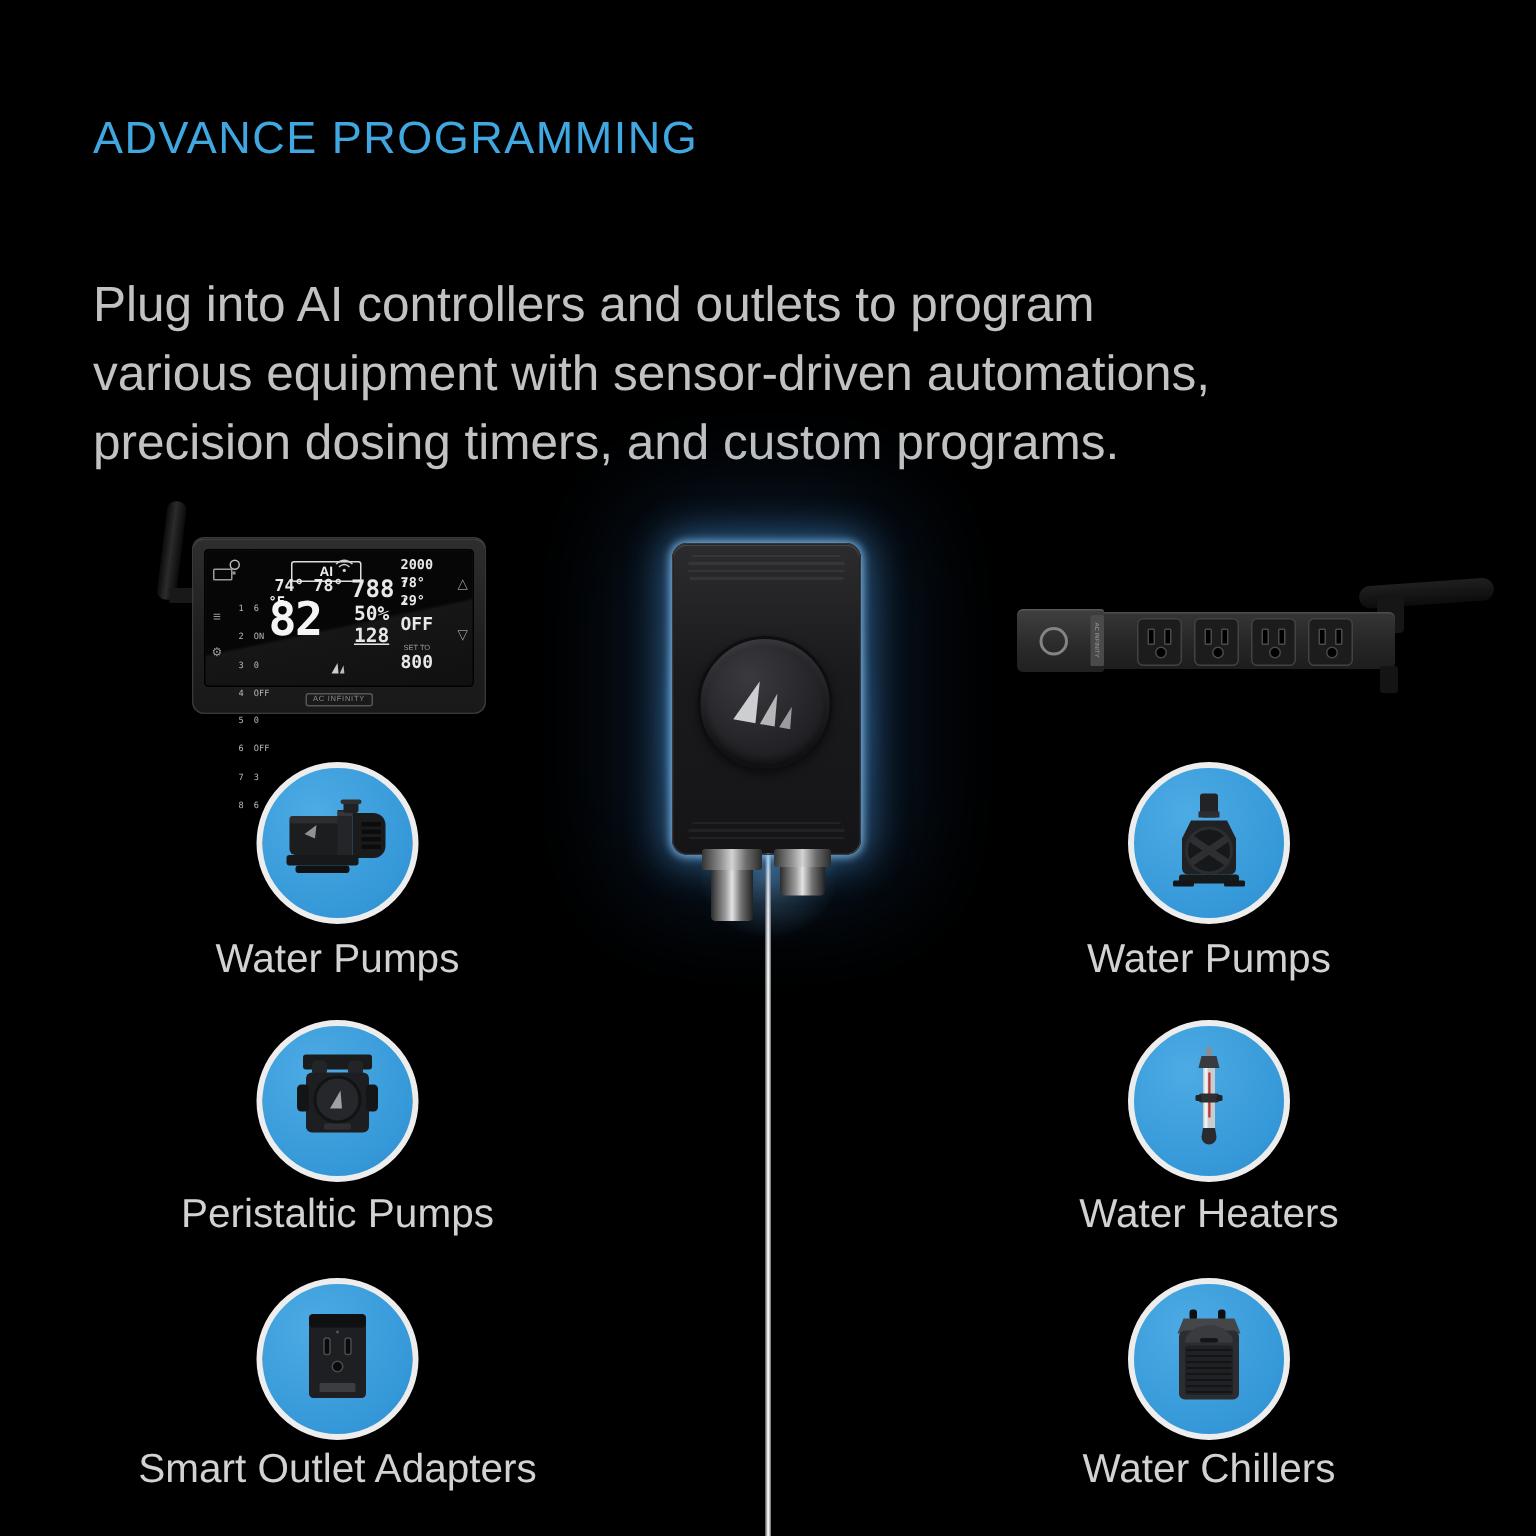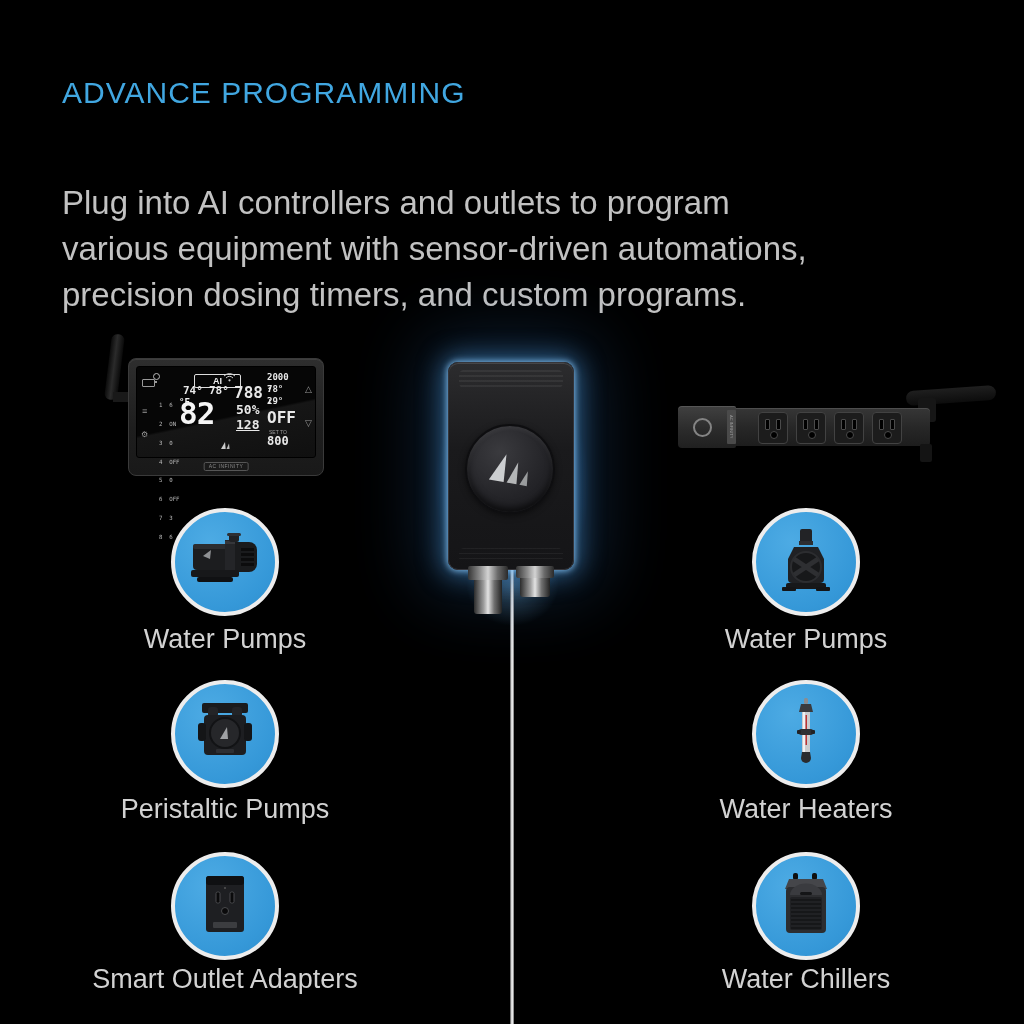"OFF" .s-mode { font-size: 16px -> 12px }
